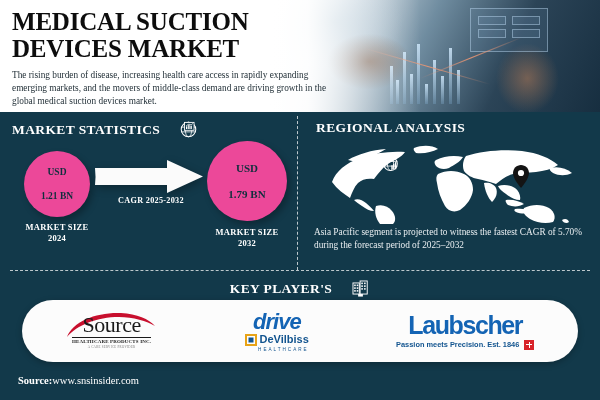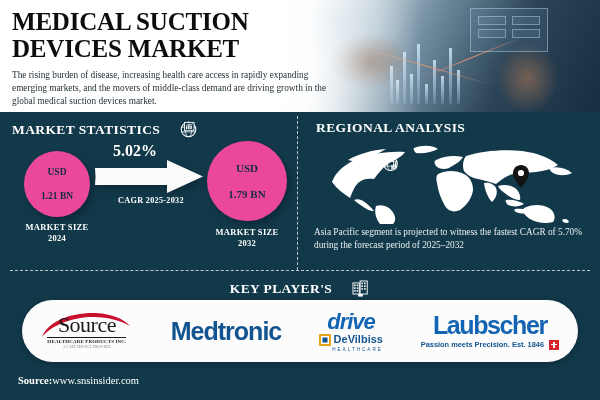"5.02%" div { html: <div>5.02%</div> -> none }
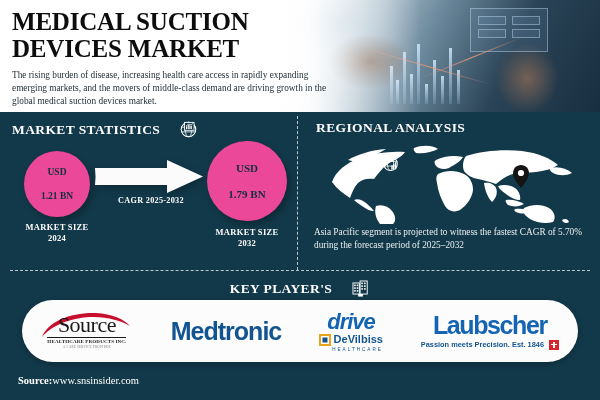"Medtronic" div.logo { html: <div> <div>Medtronic</div> </div> -> none }
